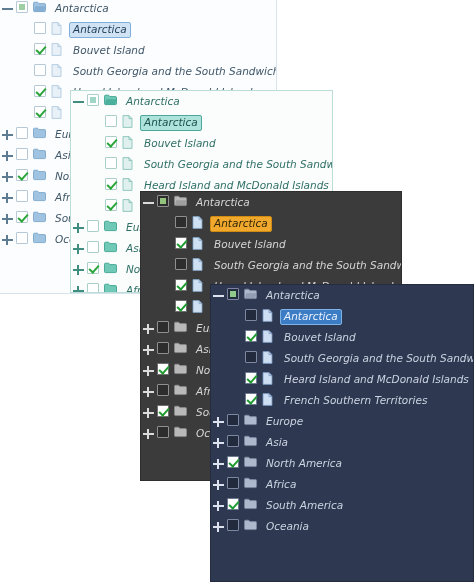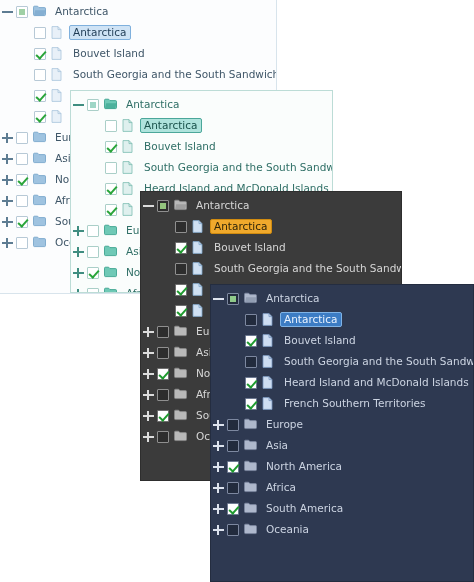"Antarctica" .node { align-items: center -> flex-start; font-style: none -> italic }
